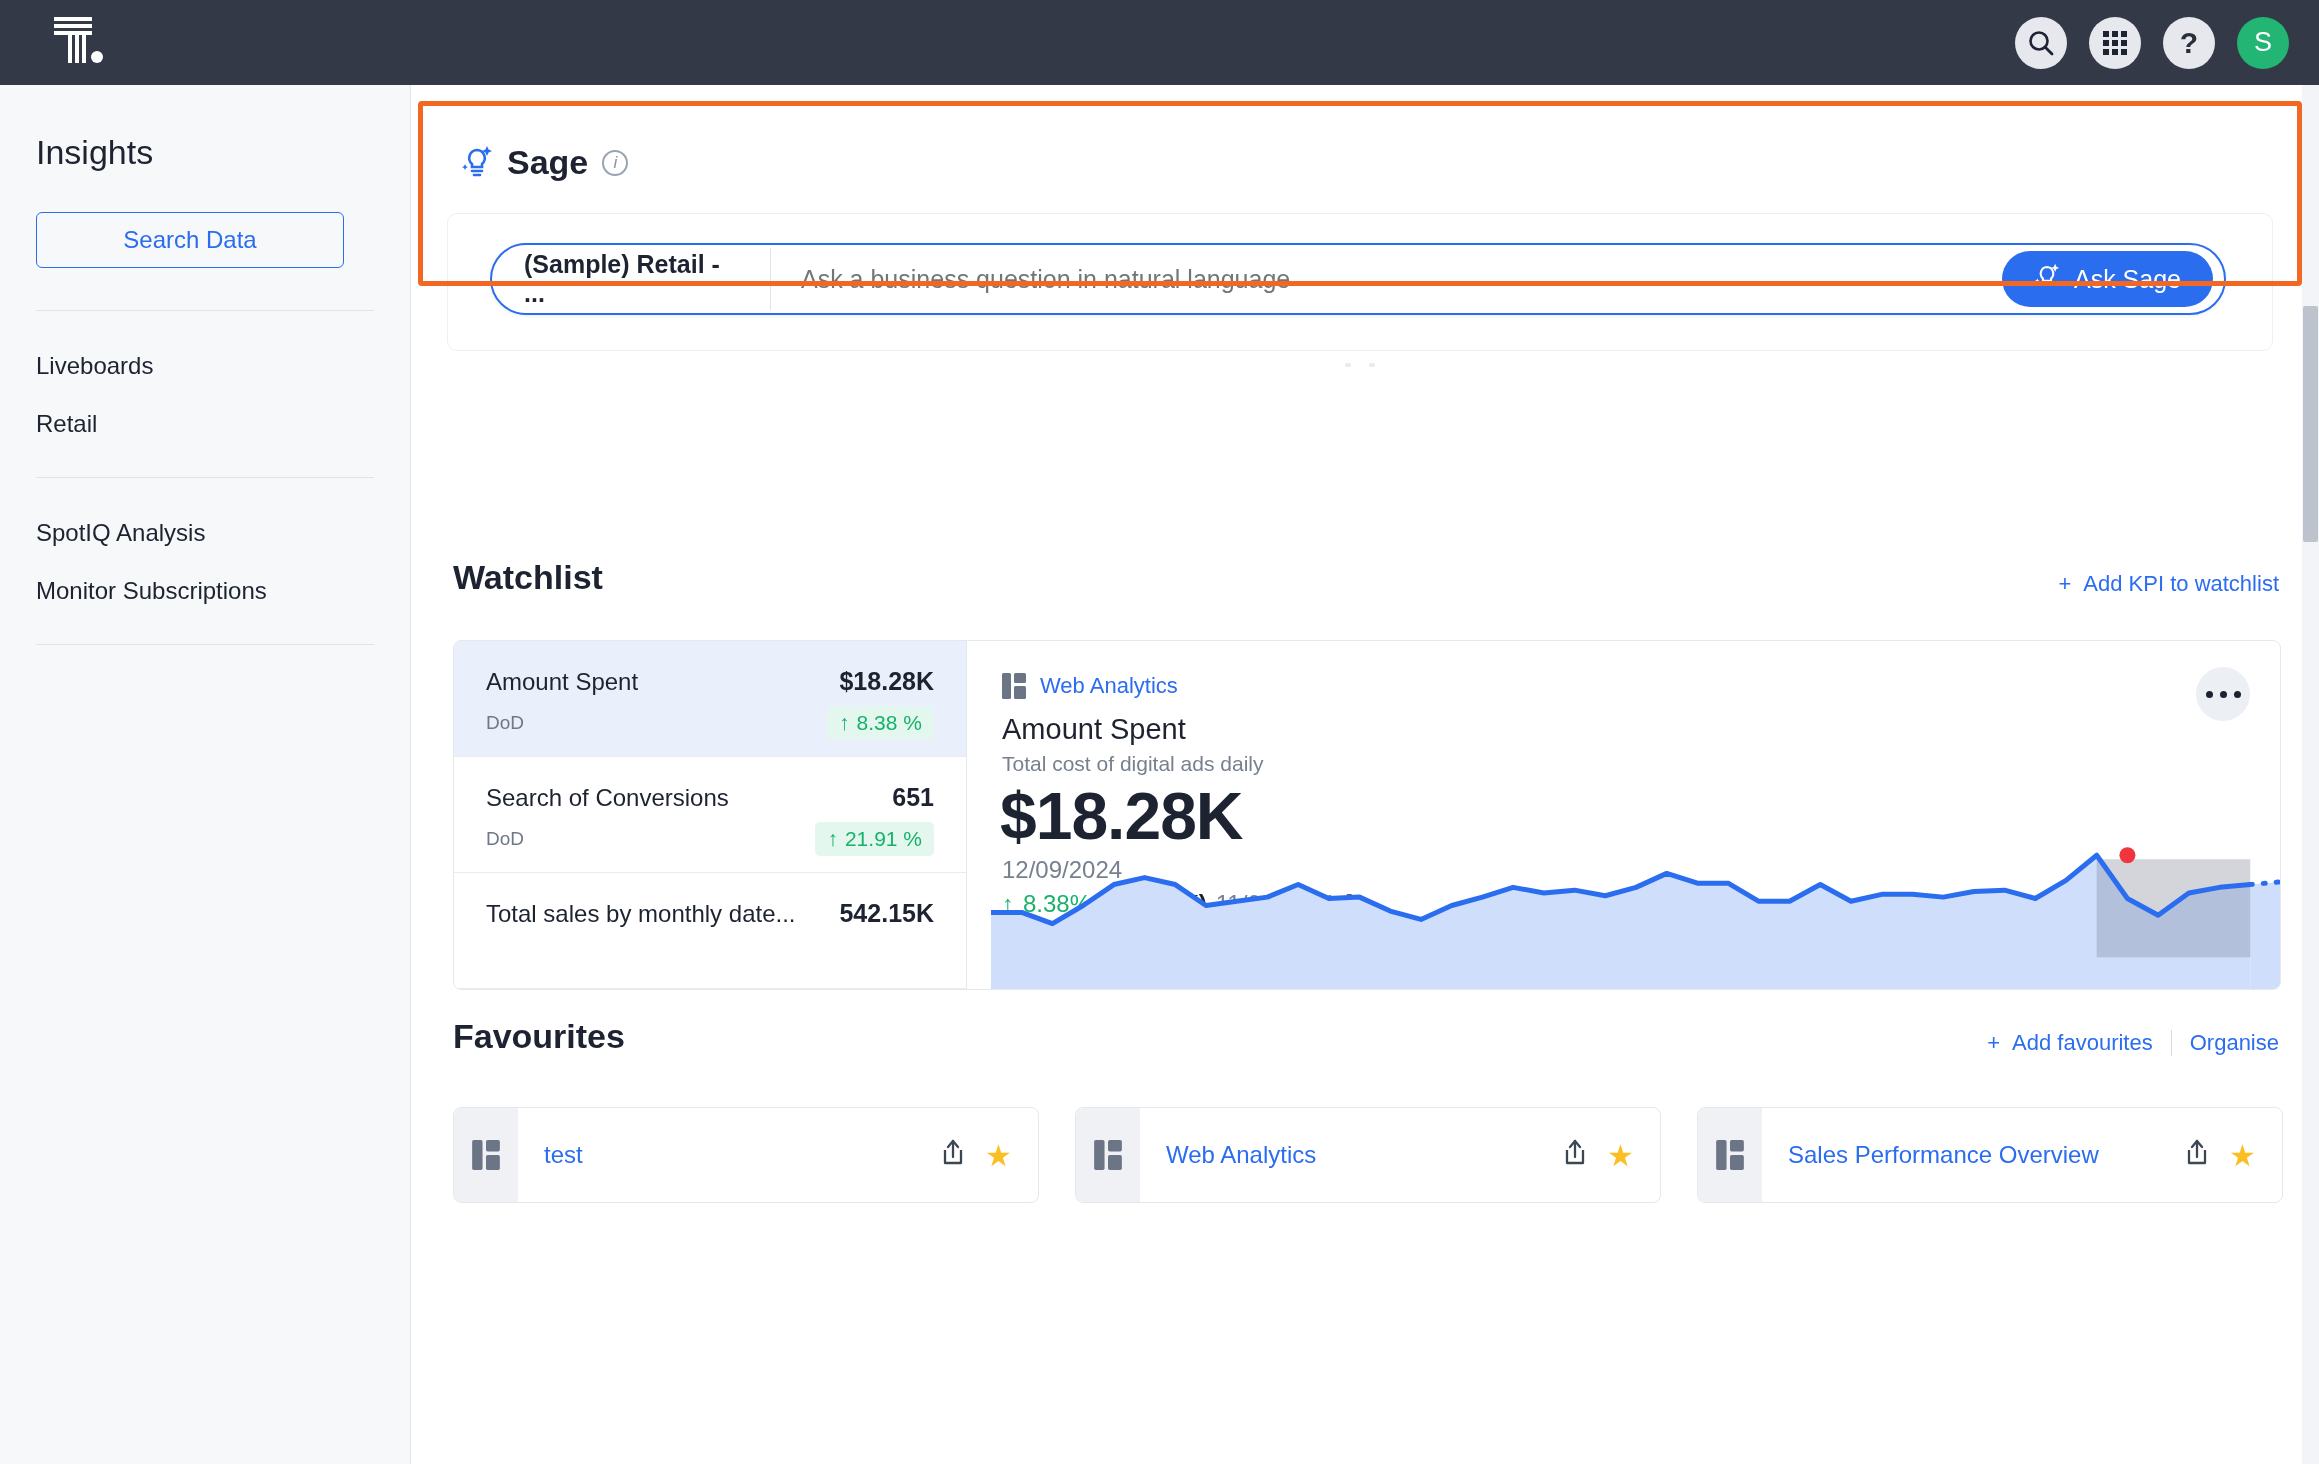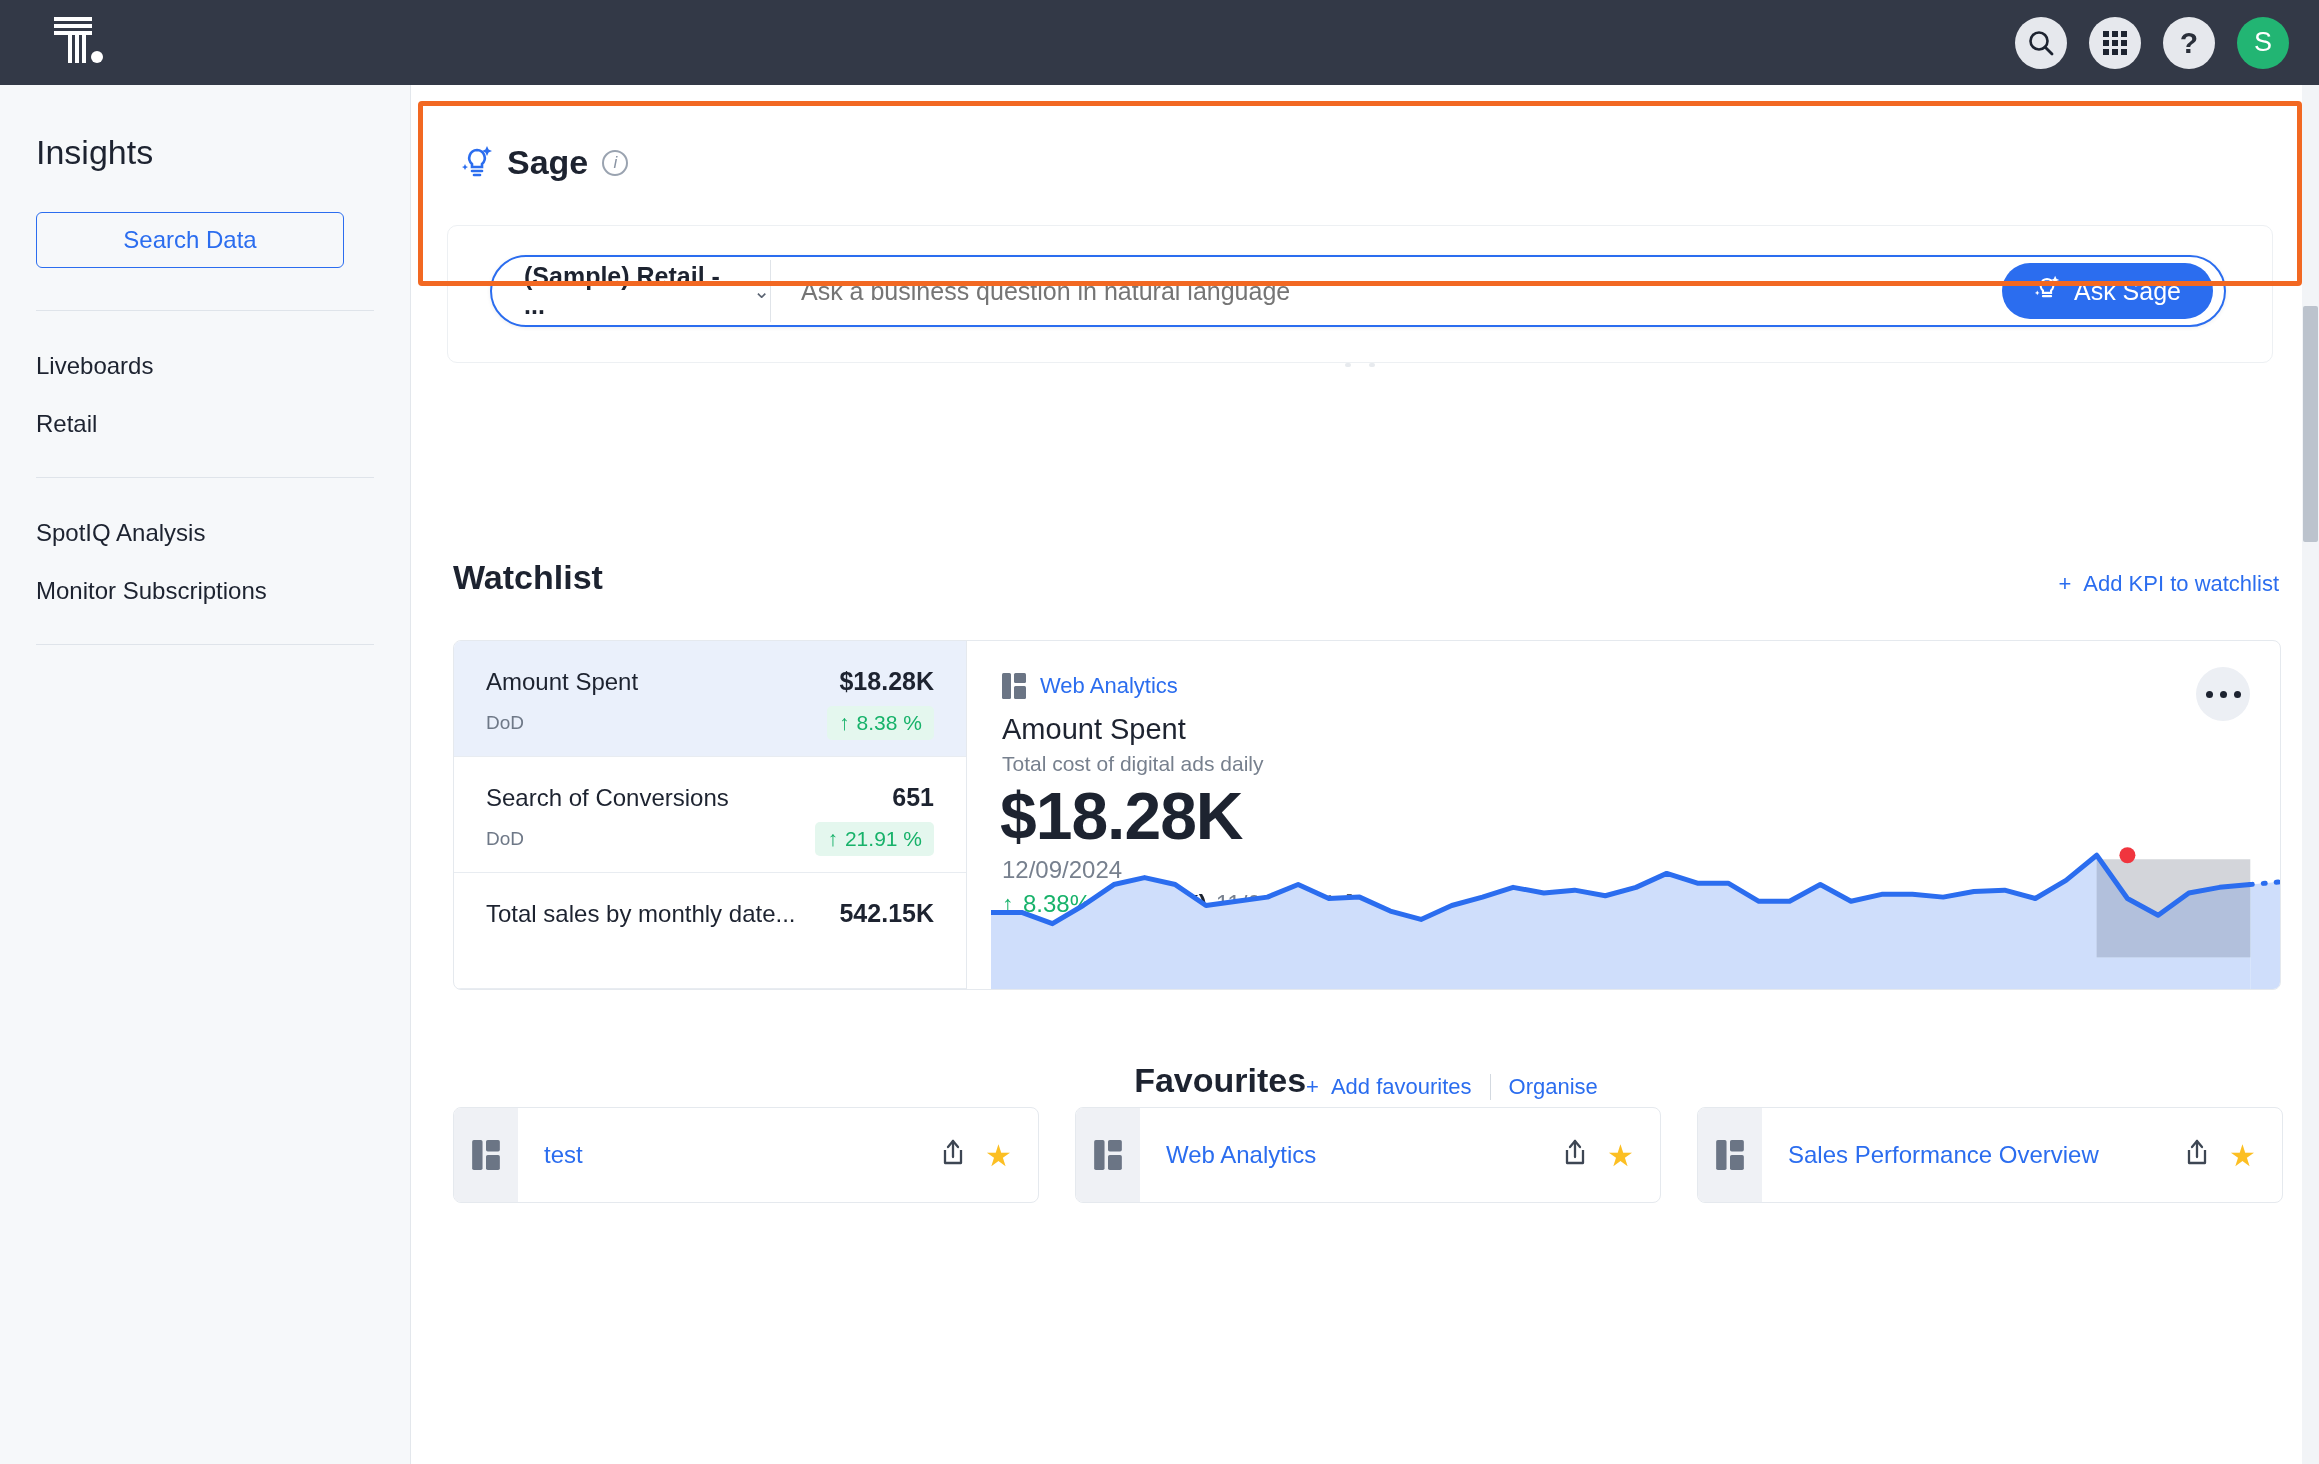"(Sample) Retail - ..." .sage-inner { top: 124px -> 112px }
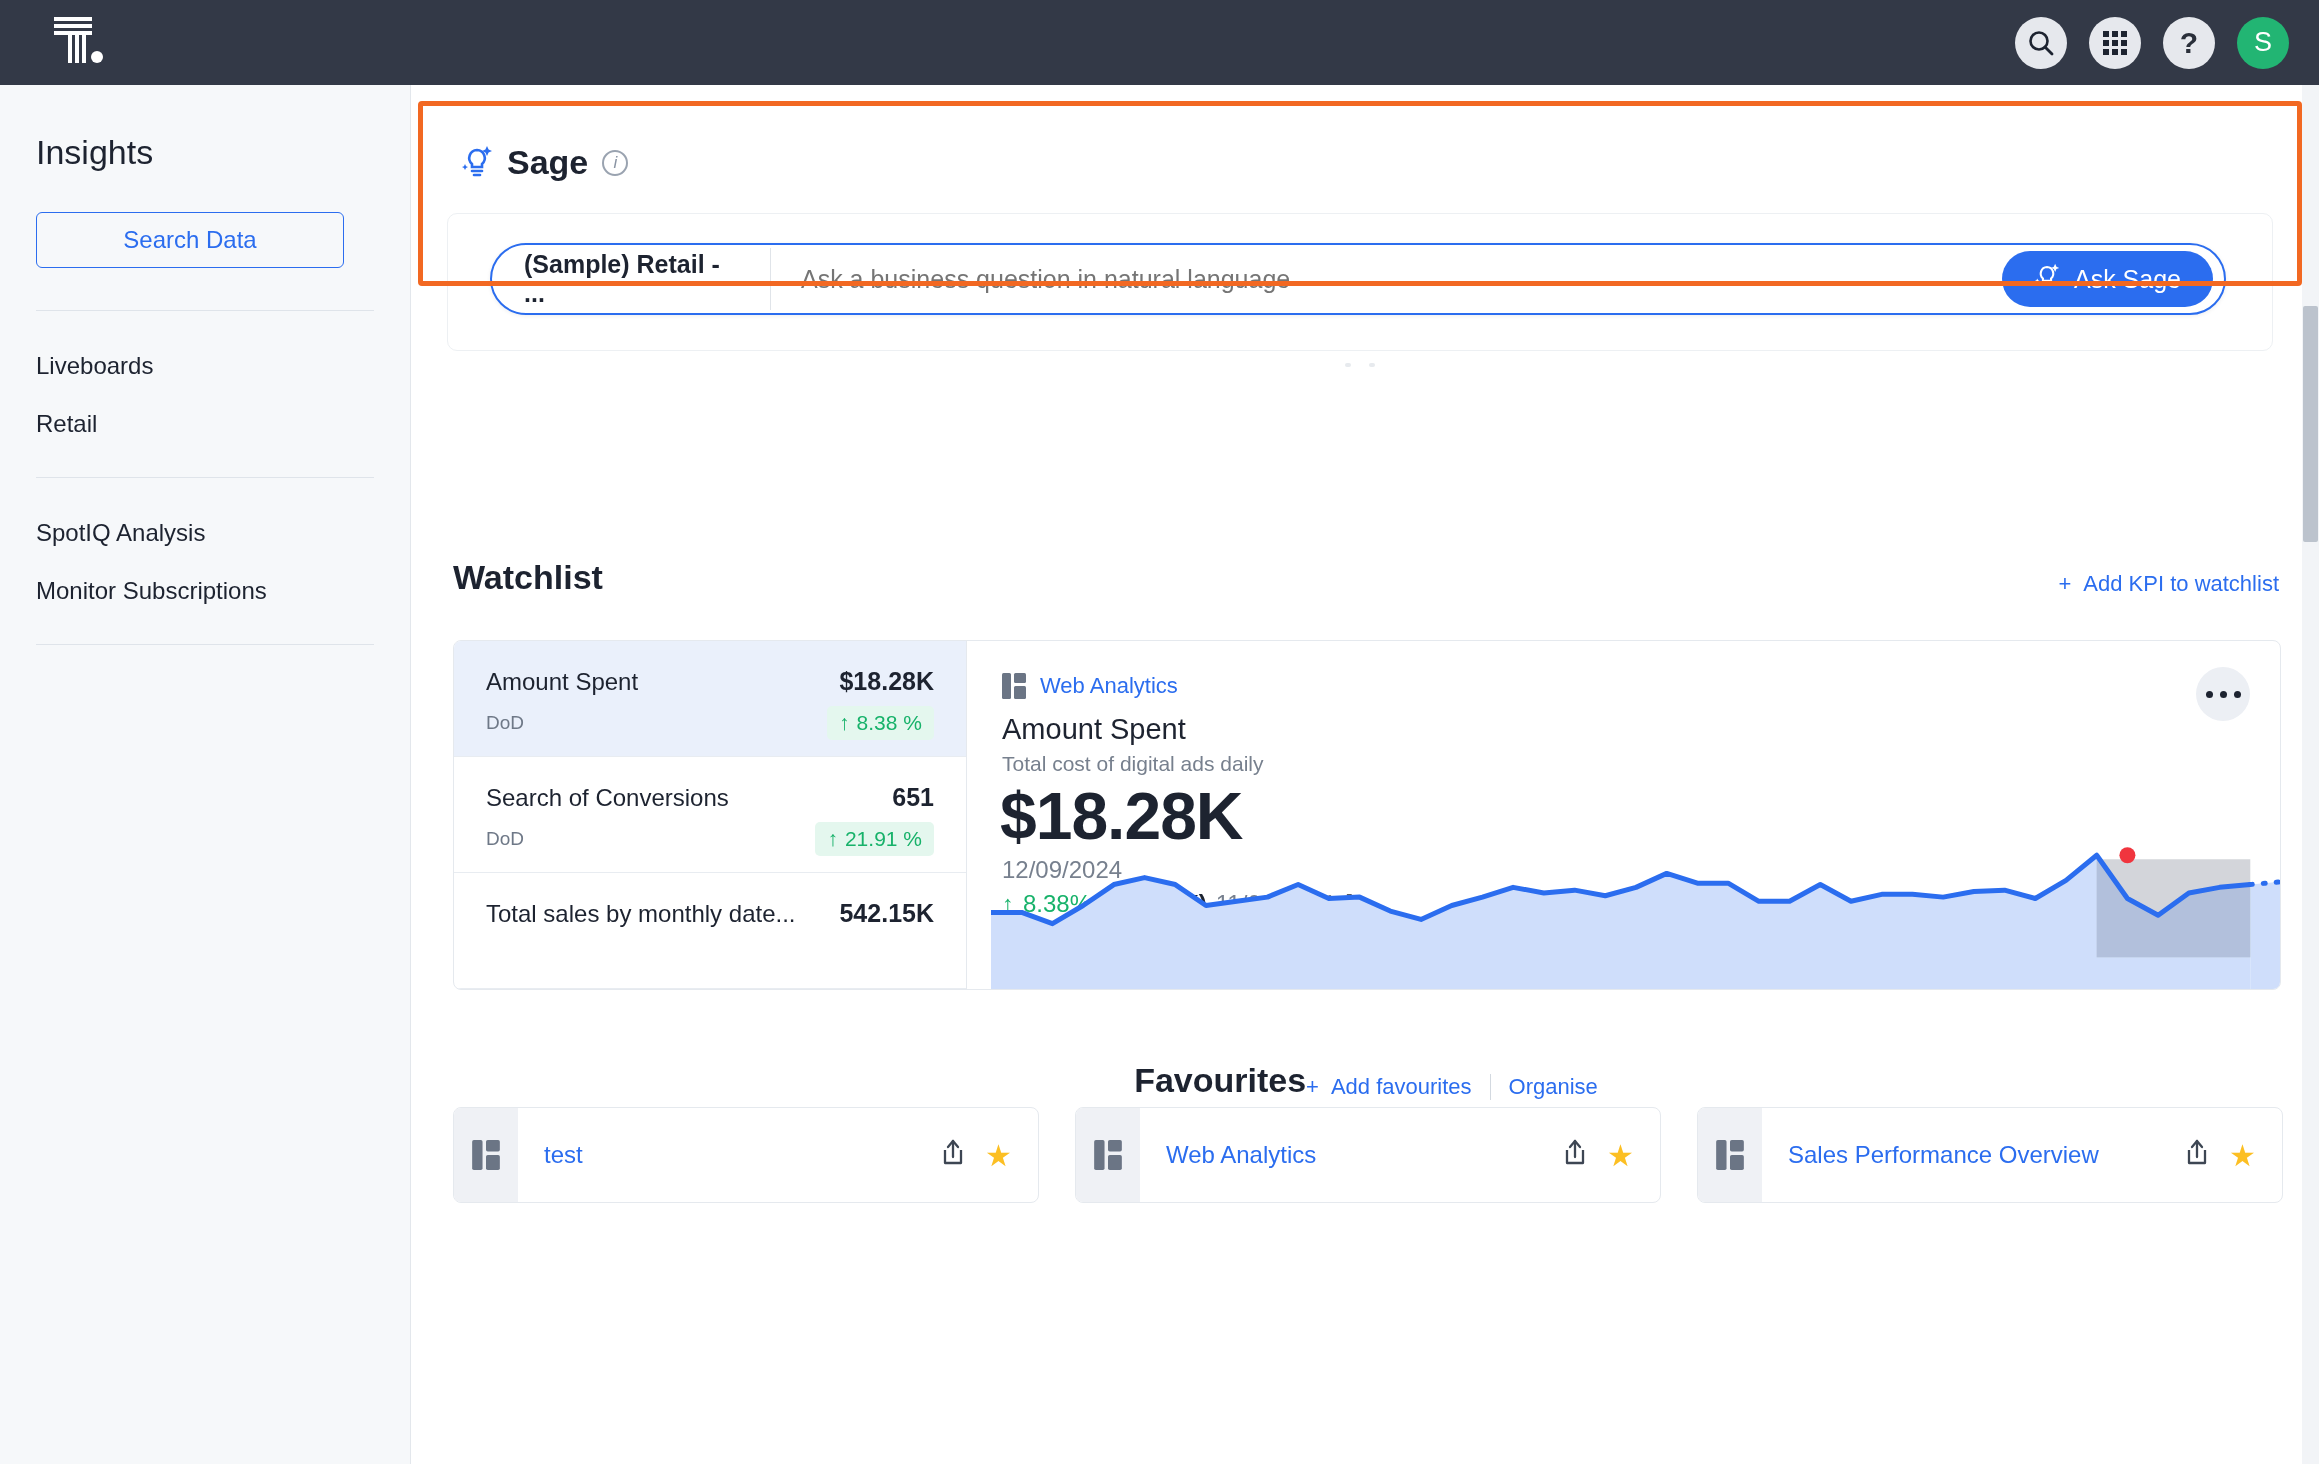"Favourites" div.section-head { justify-content: center -> none; top: 976px -> 932px }
